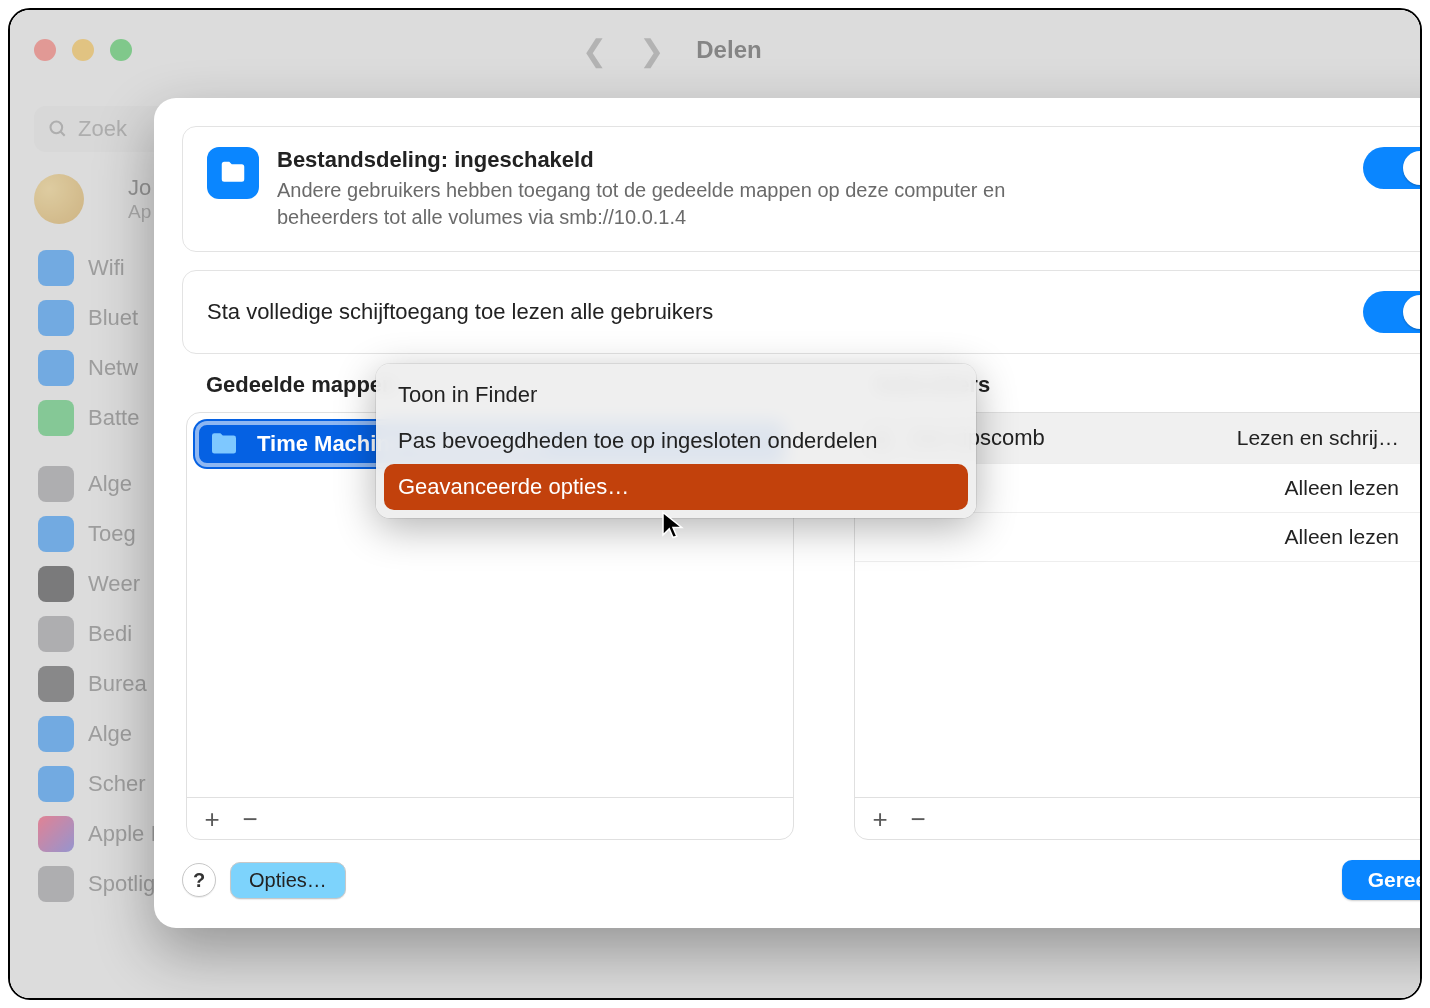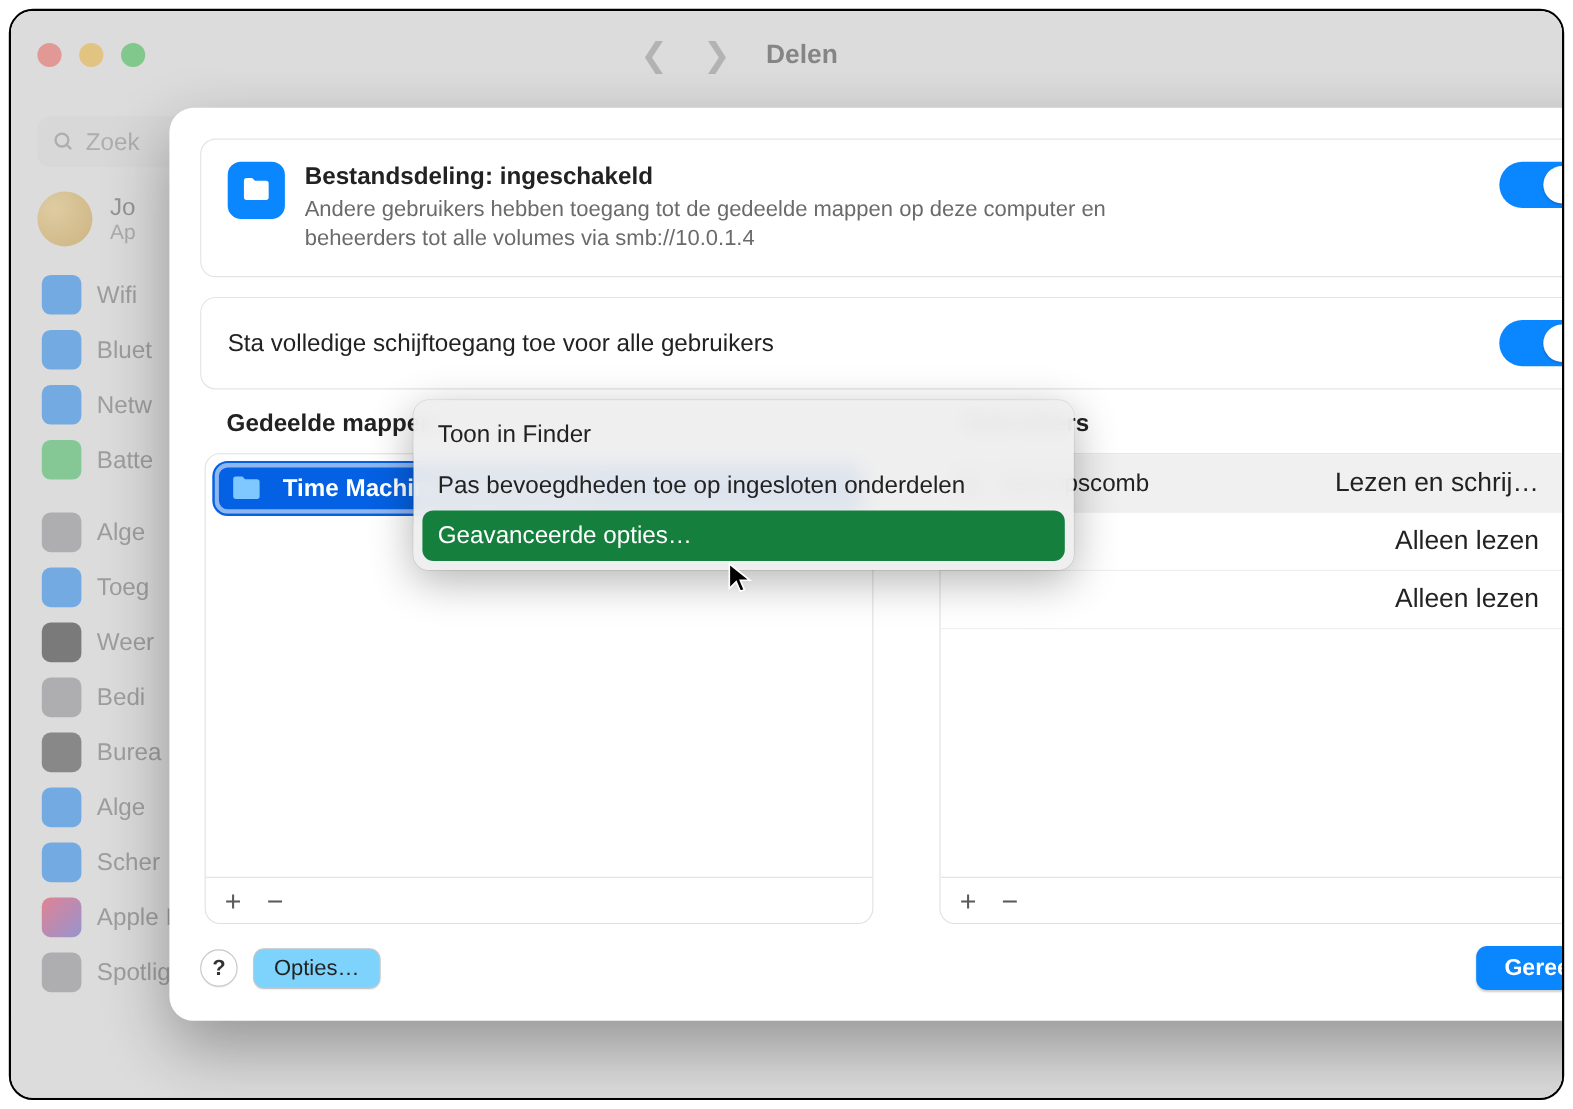"Jo" .bg-user-text { margin-left: none -> 28px }
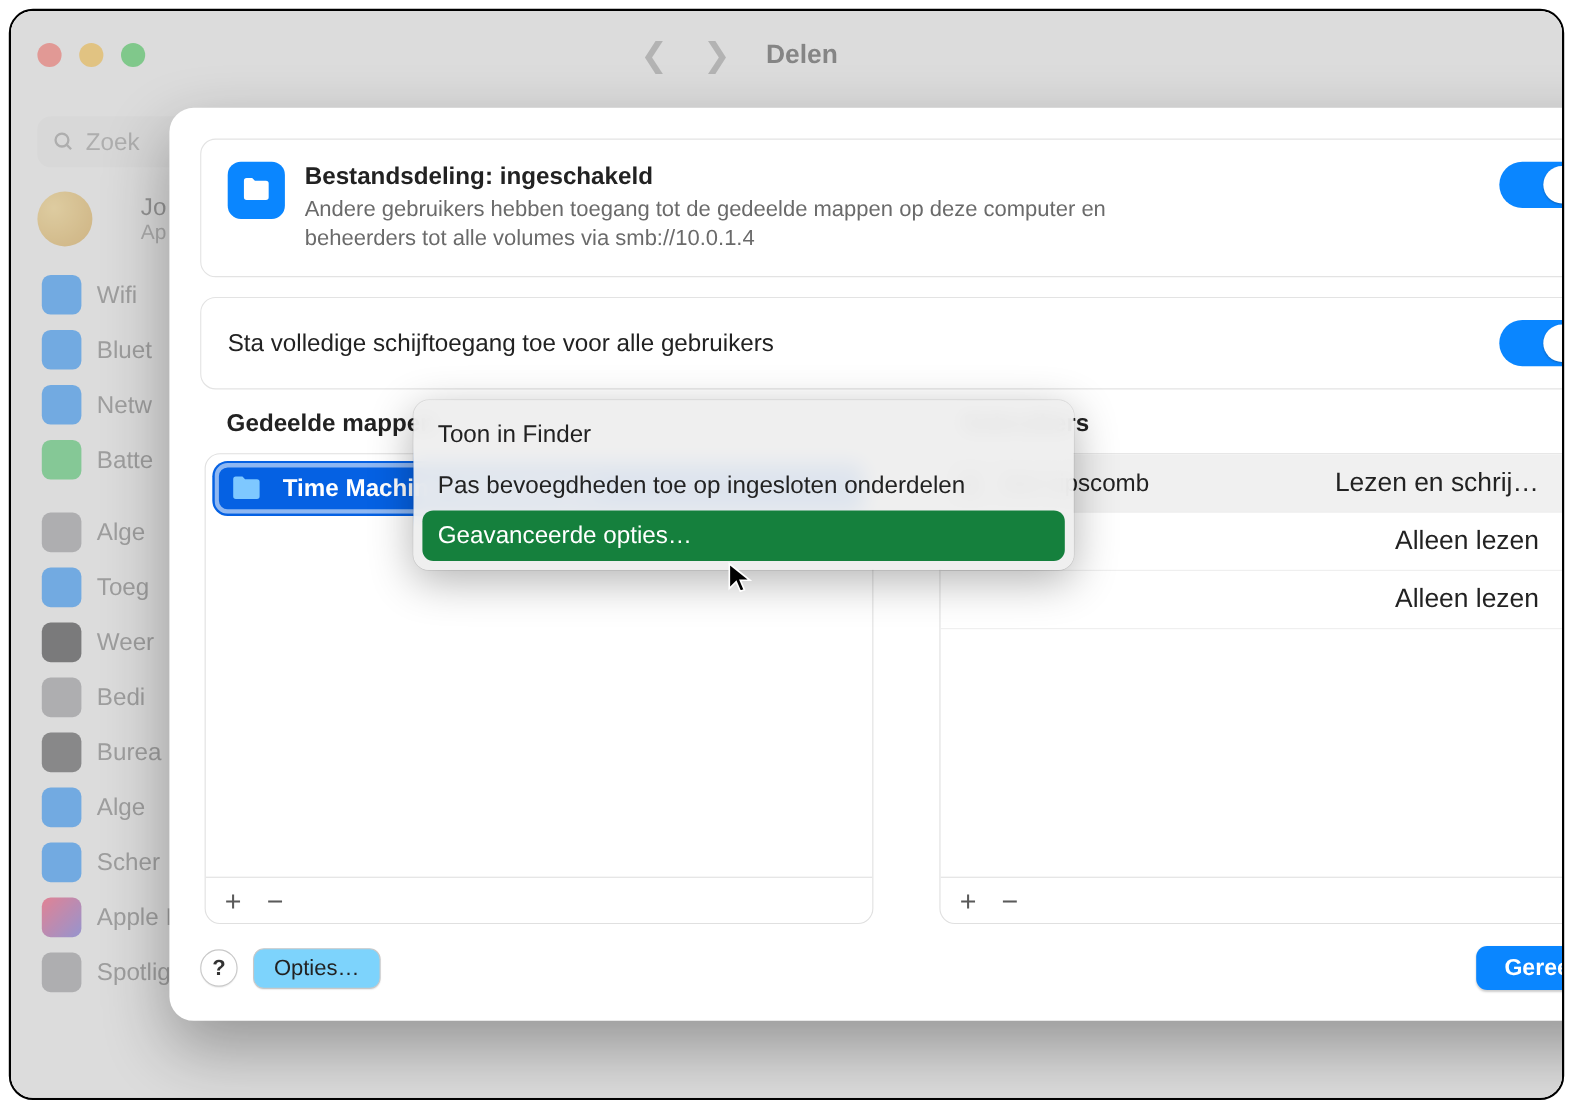"Sta volledige schijftoegang toe voor" span.label { text: voor -> lezen }
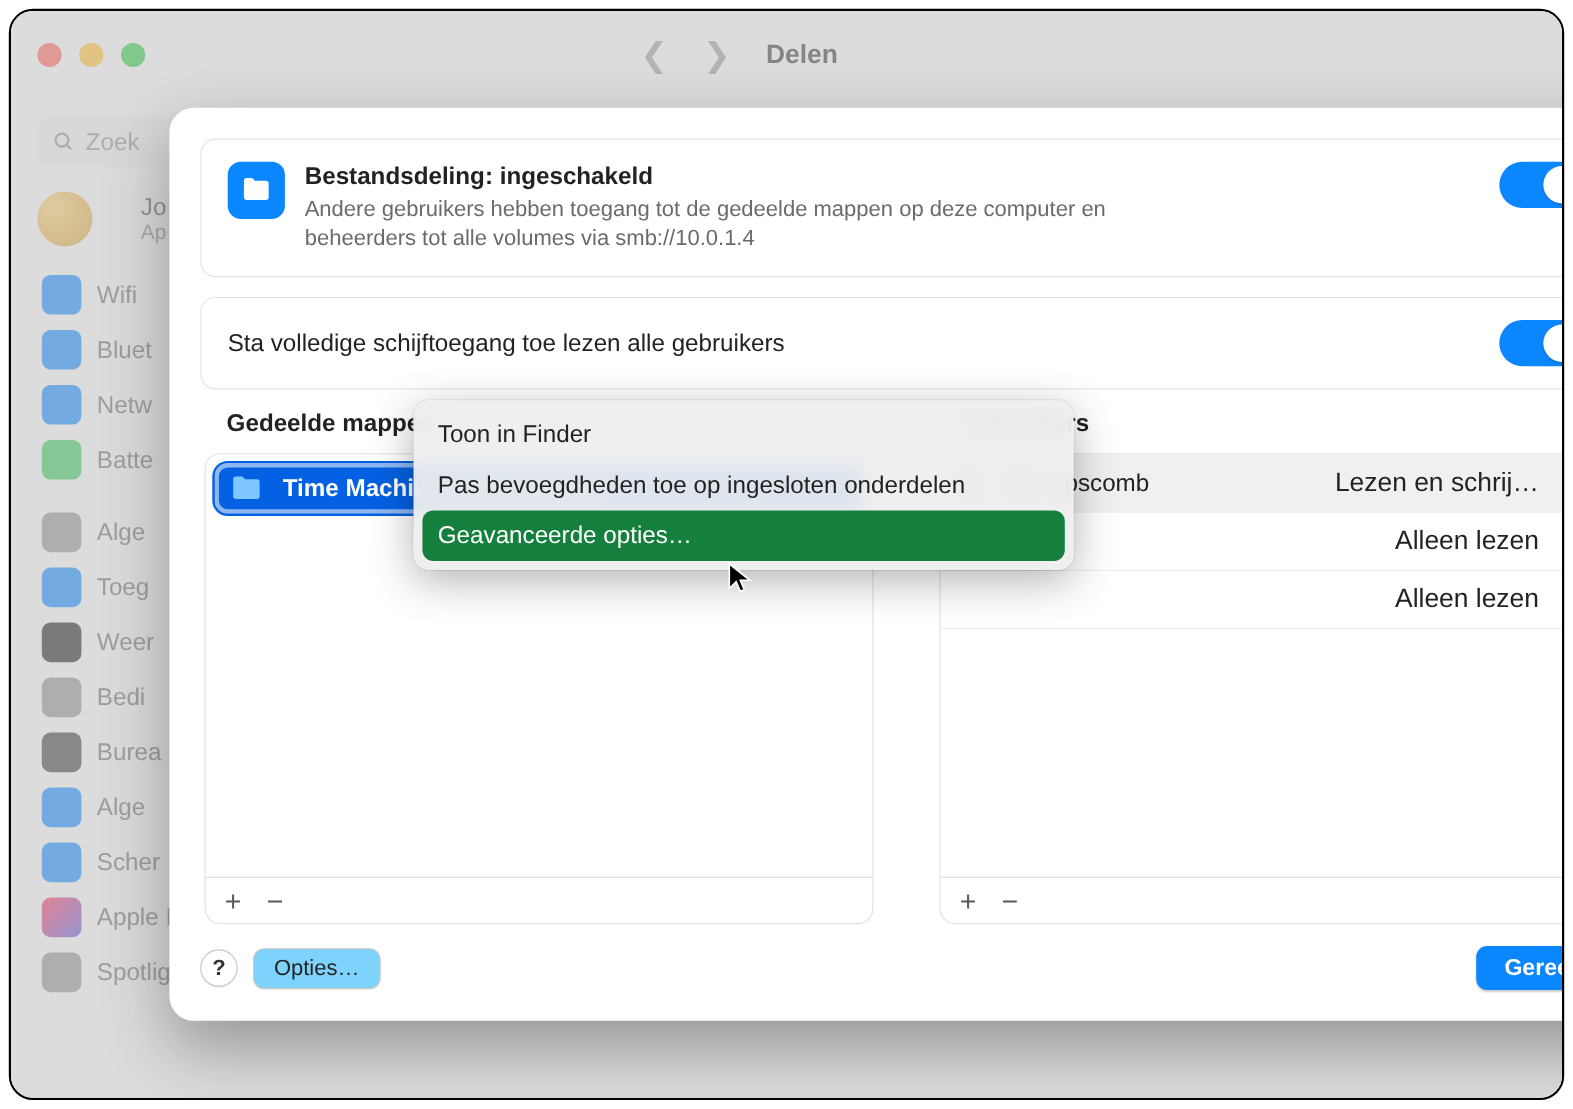"Lezen en schrij…" .perm { font-size: 24px -> 21px }
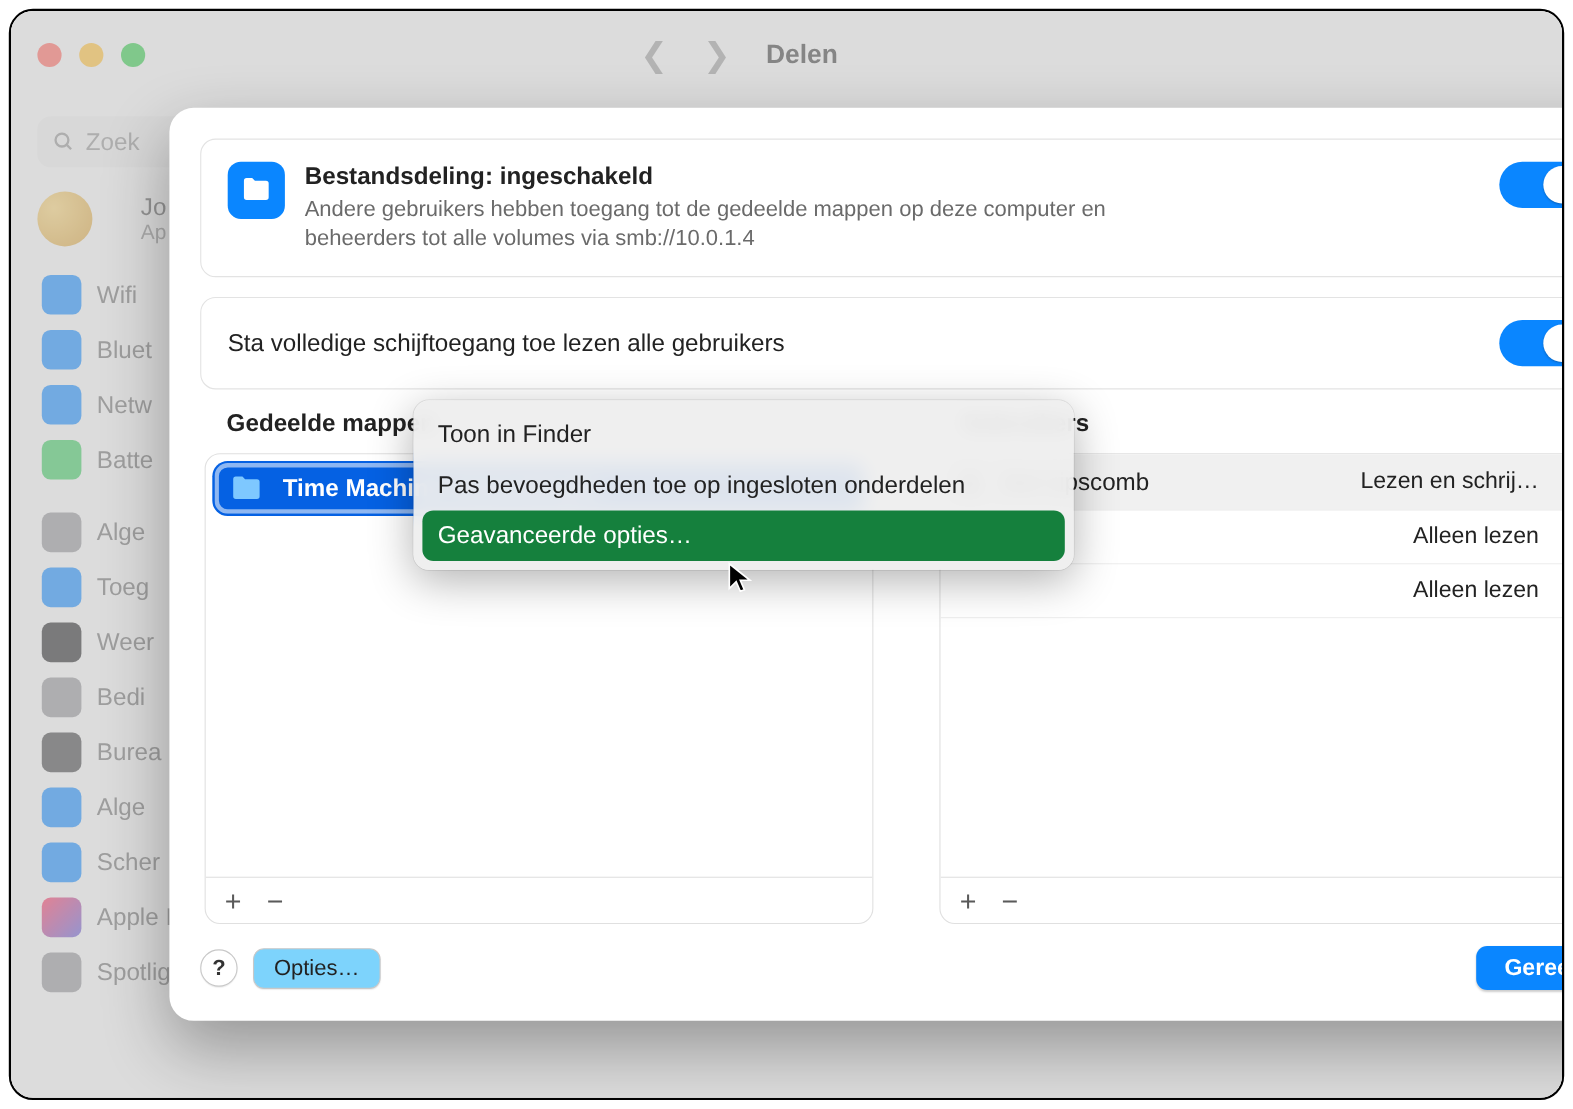"Geavanceerde opties…" .ctx-item.hl { background: #15803d -> #c2410c }
